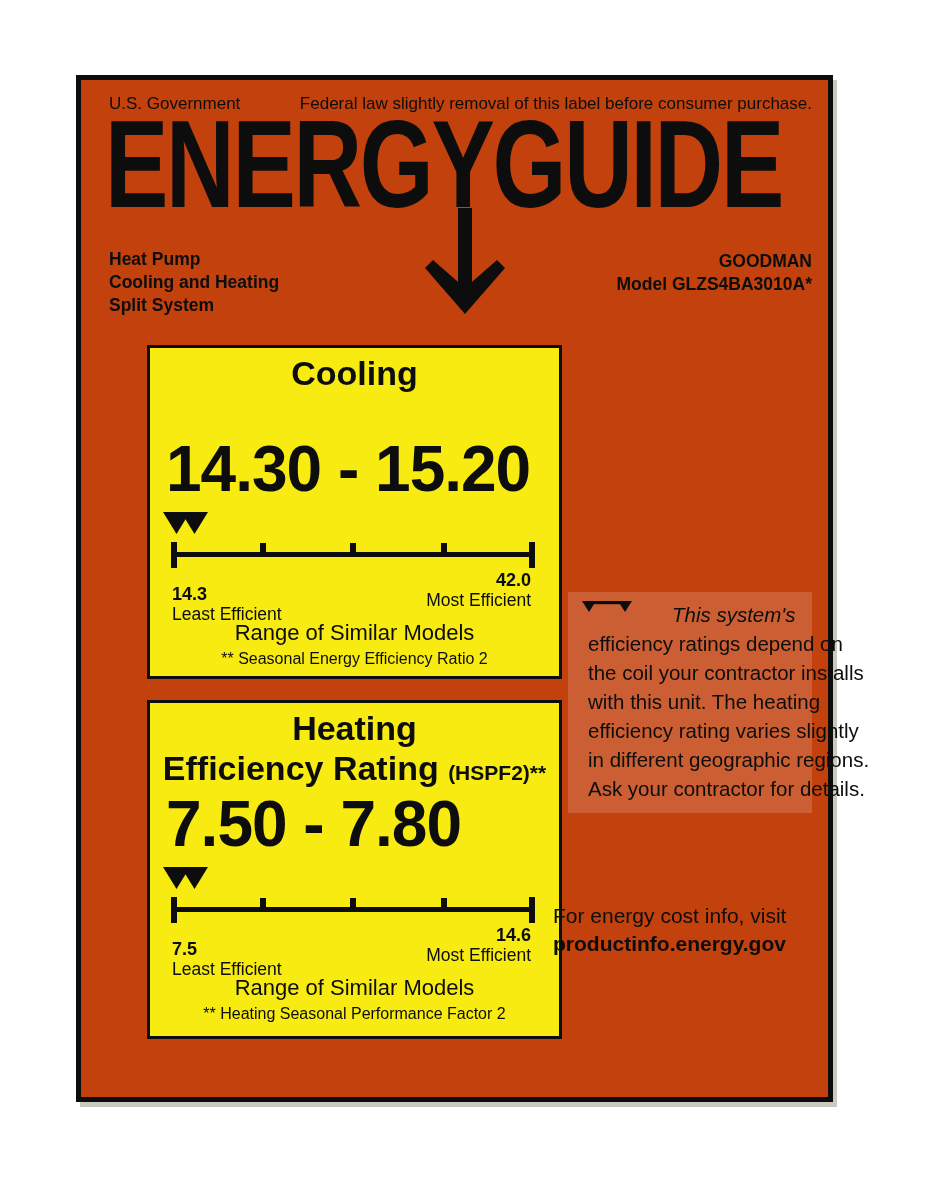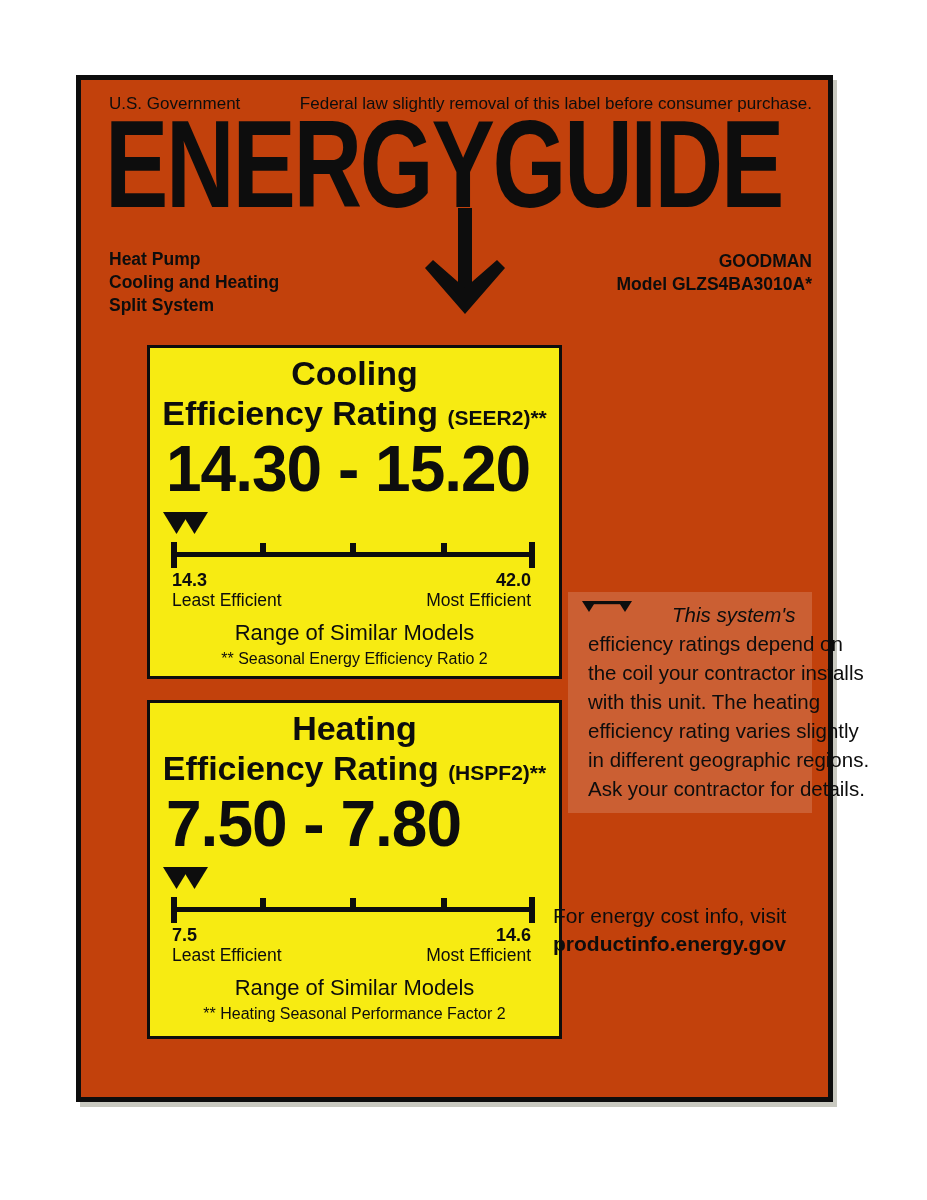"Efficiency Rating (SEER2)**" div.rbox-sub { html: <div> <span>Efficiency Rating</span> <span>(SEER2)**</span> </div> -> none }
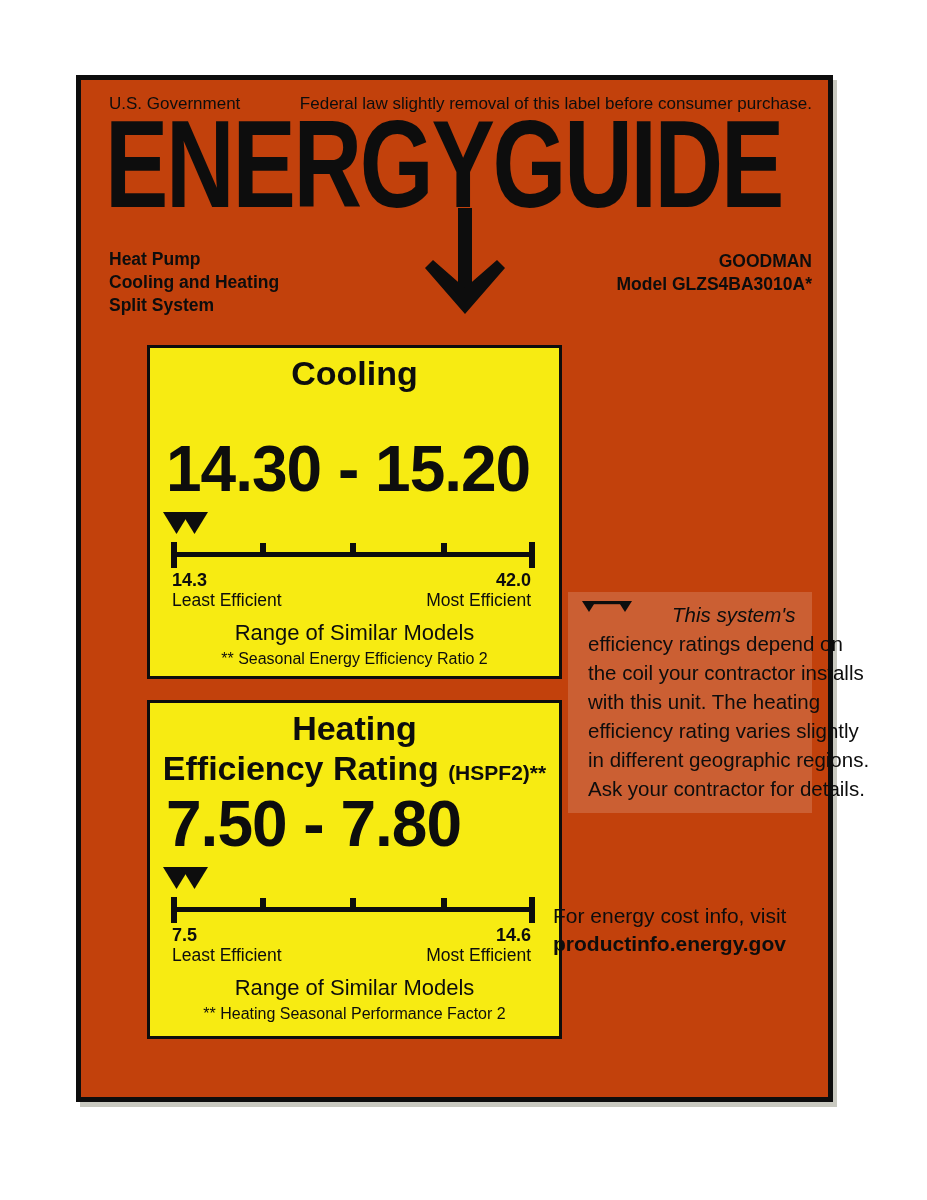"14.3" .scale-min { top: 222px -> 236px }
